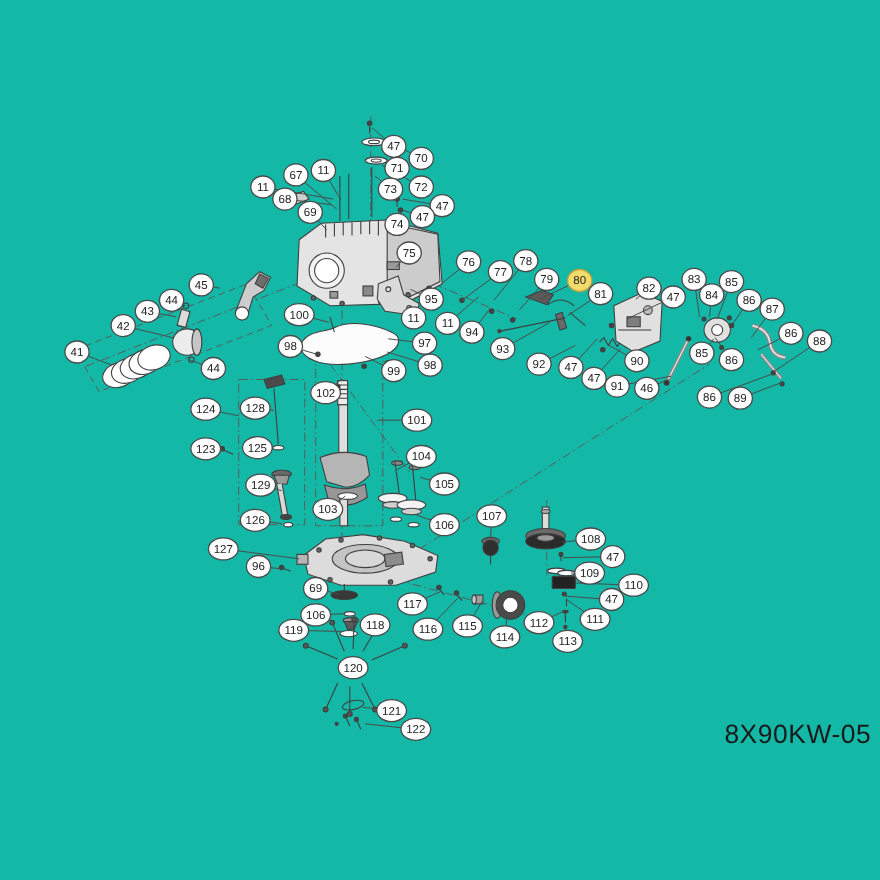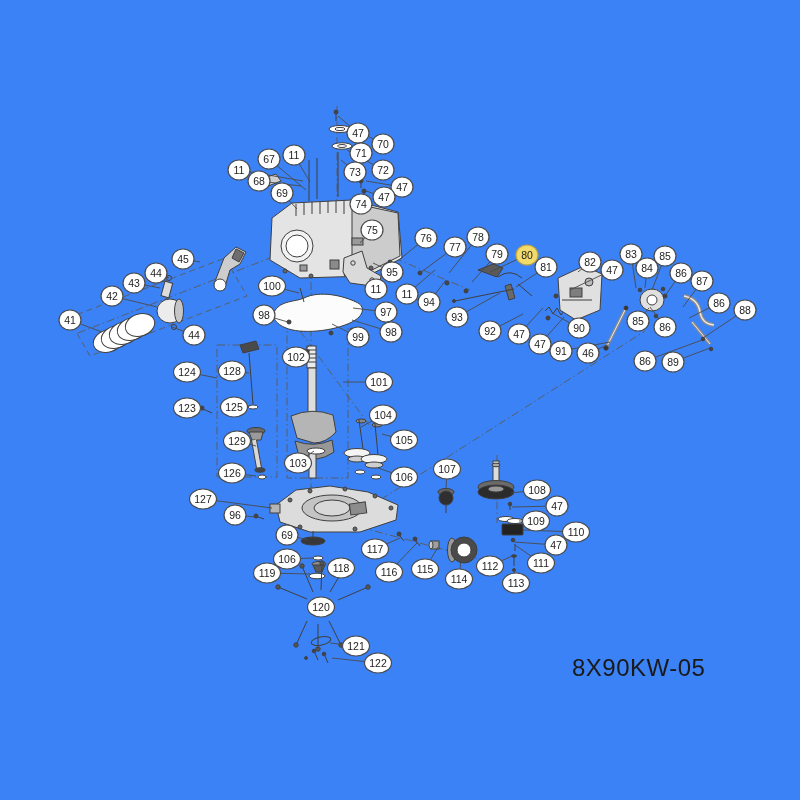"47" .stage { background: #3b82f6 -> #14b8a6 }
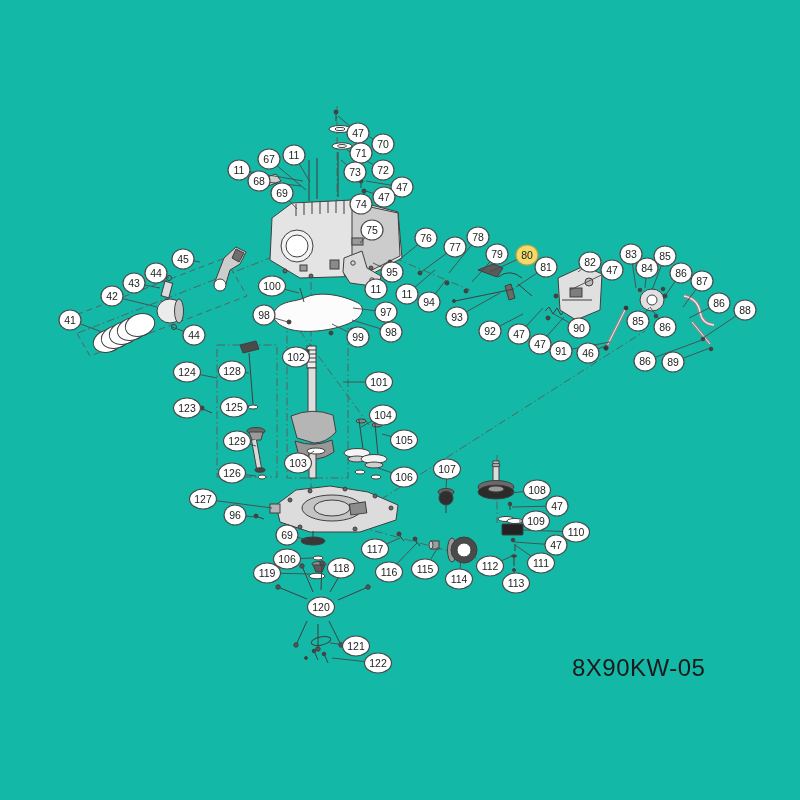"8X90KW-05" .part-code { text-align: none -> right }
